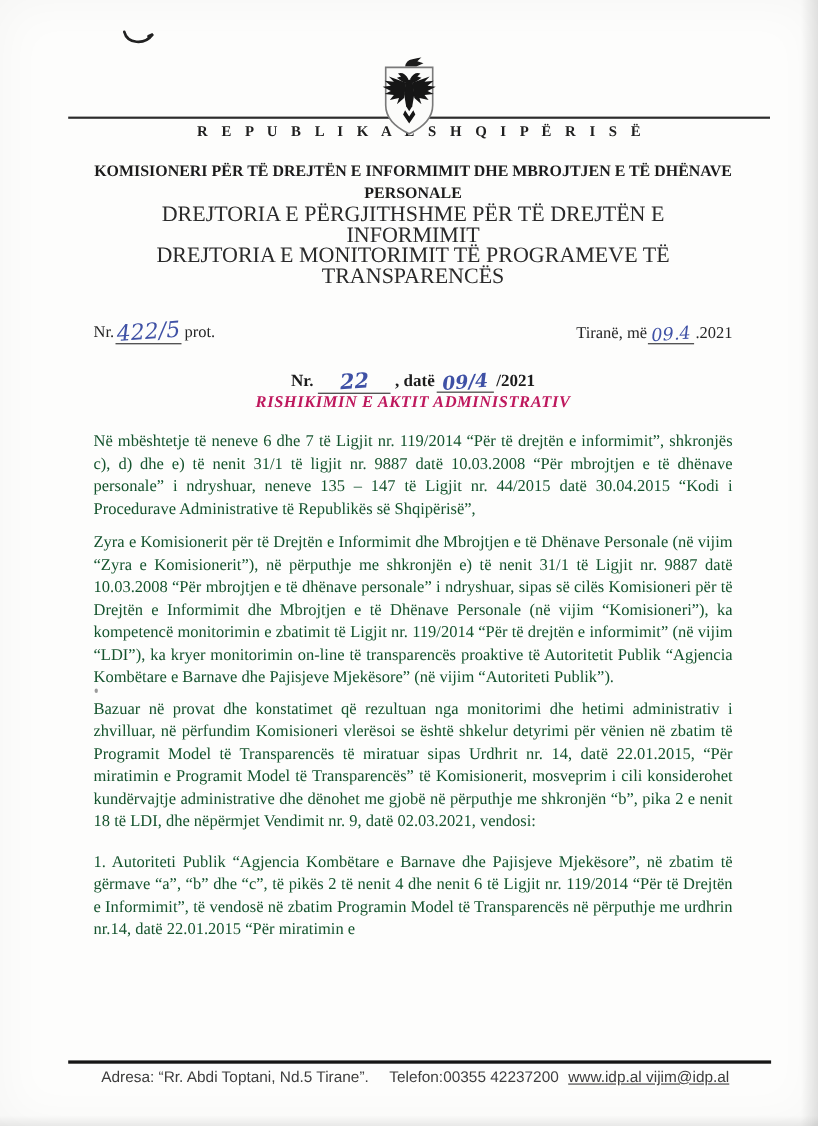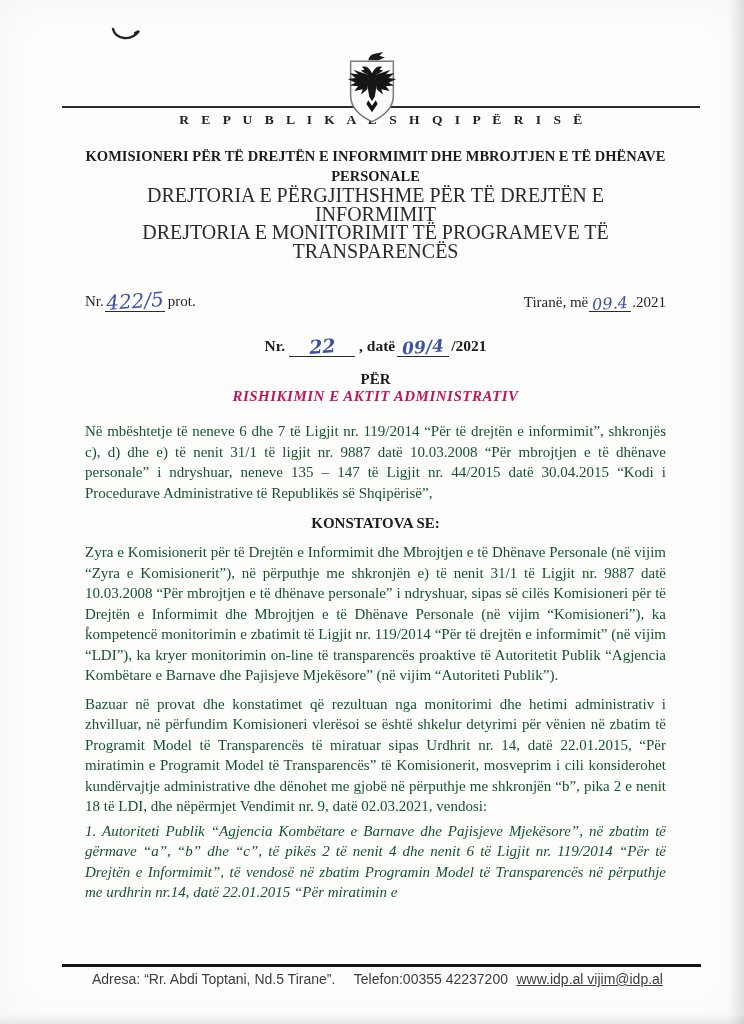"PËR" div.per { html: <div>PËR</div> -> none }
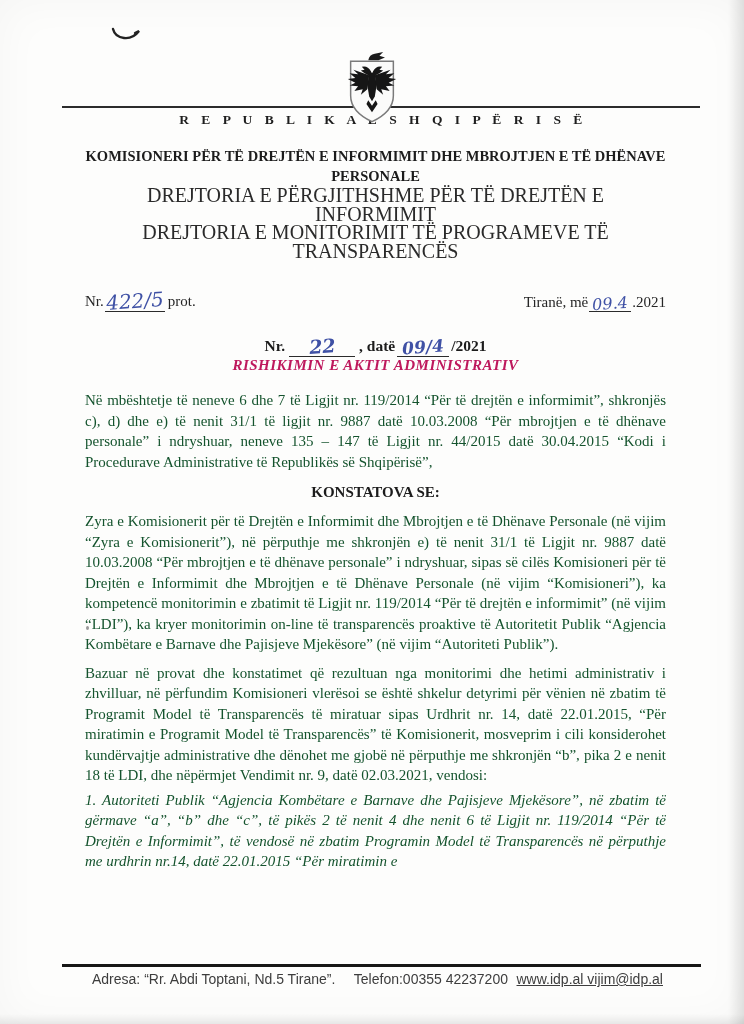"KONSTATOVA SE:" div.konstatova { html: <div>KONSTATOVA SE:</div> -> none }
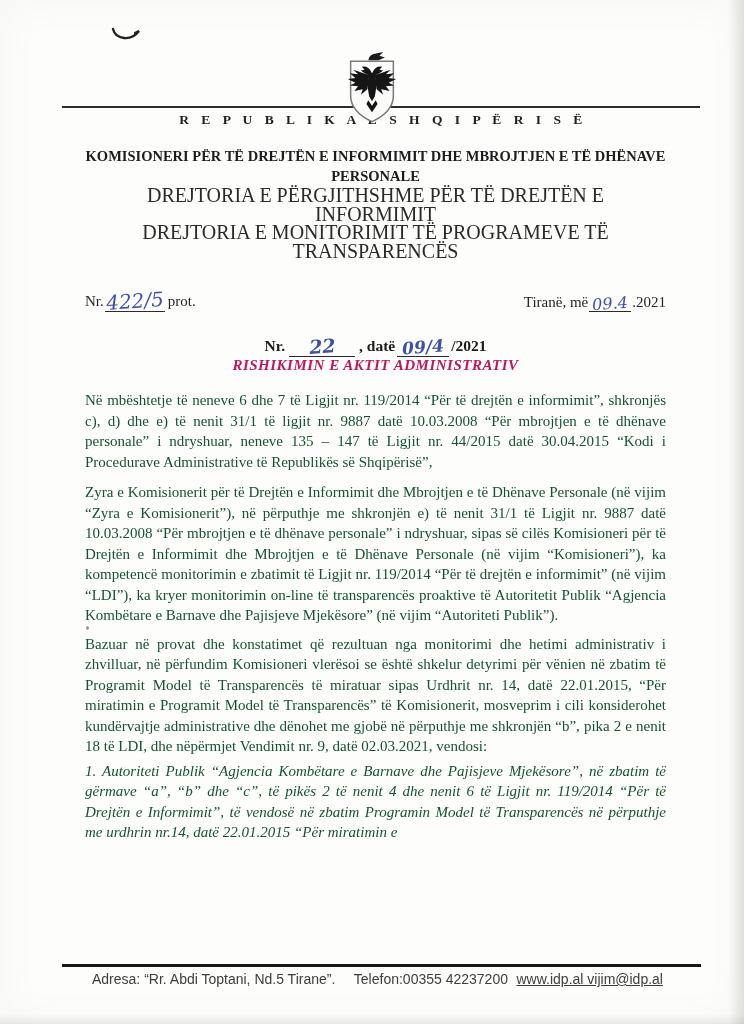"1. Autoriteti Publik “Agjencia Kombëtare" .item { font-style: italic -> none; margin-top: 4px -> 16px }
